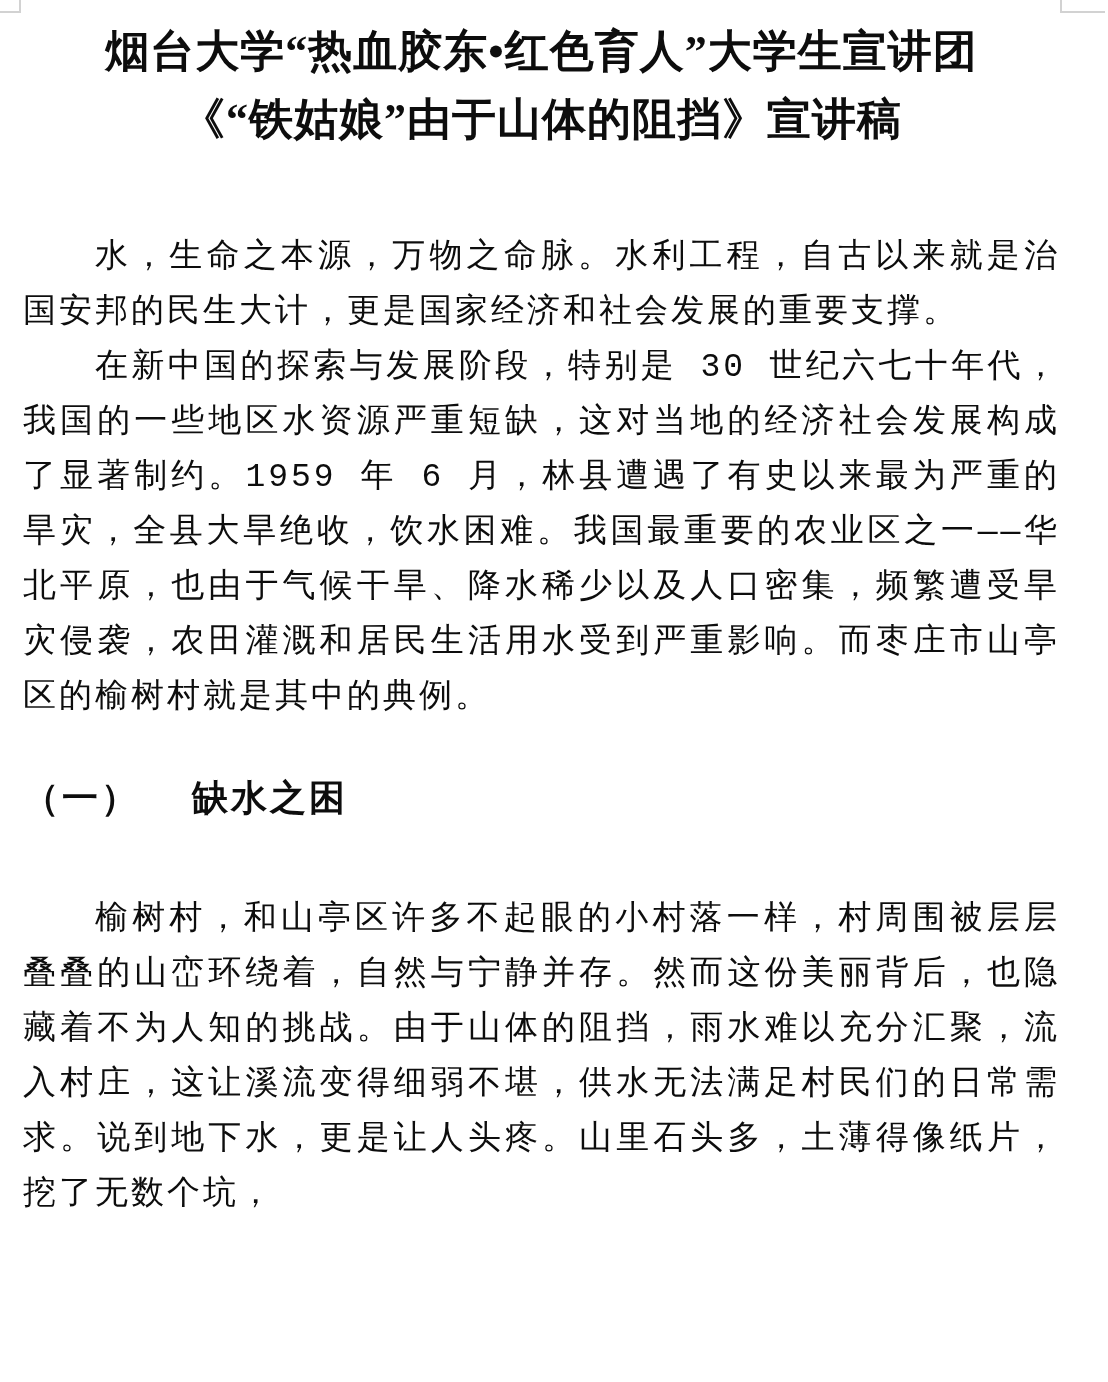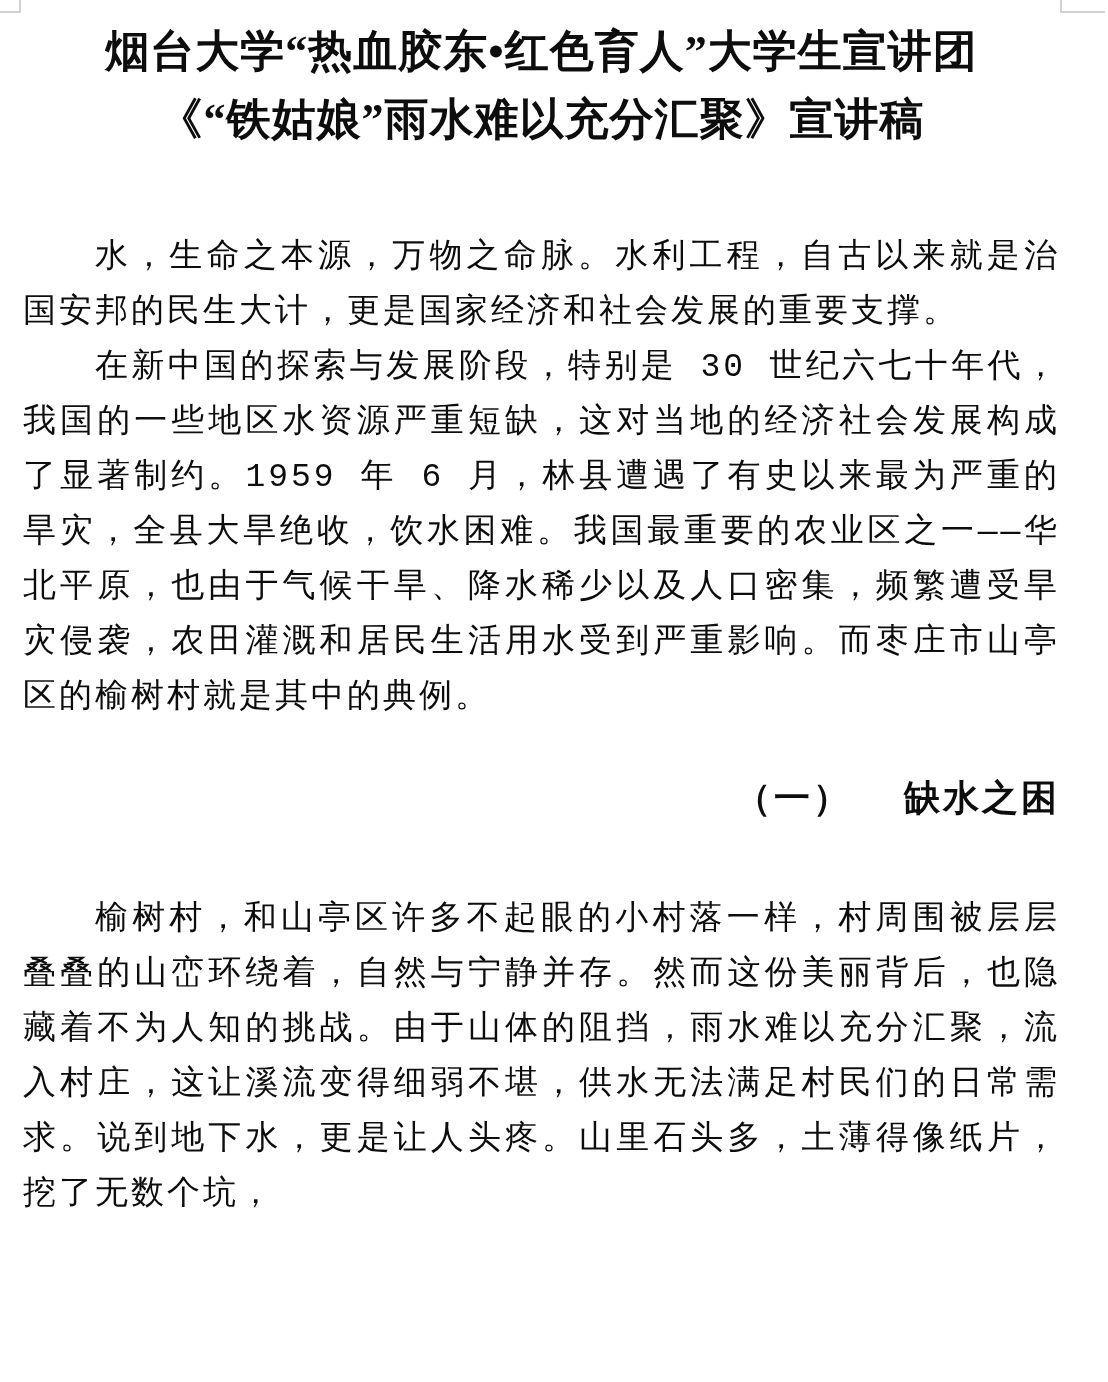"《“铁姑娘”雨水难以充分汇聚》宣讲稿" div { text: 雨水难以充分汇聚 -> 由于山体的阻挡 }
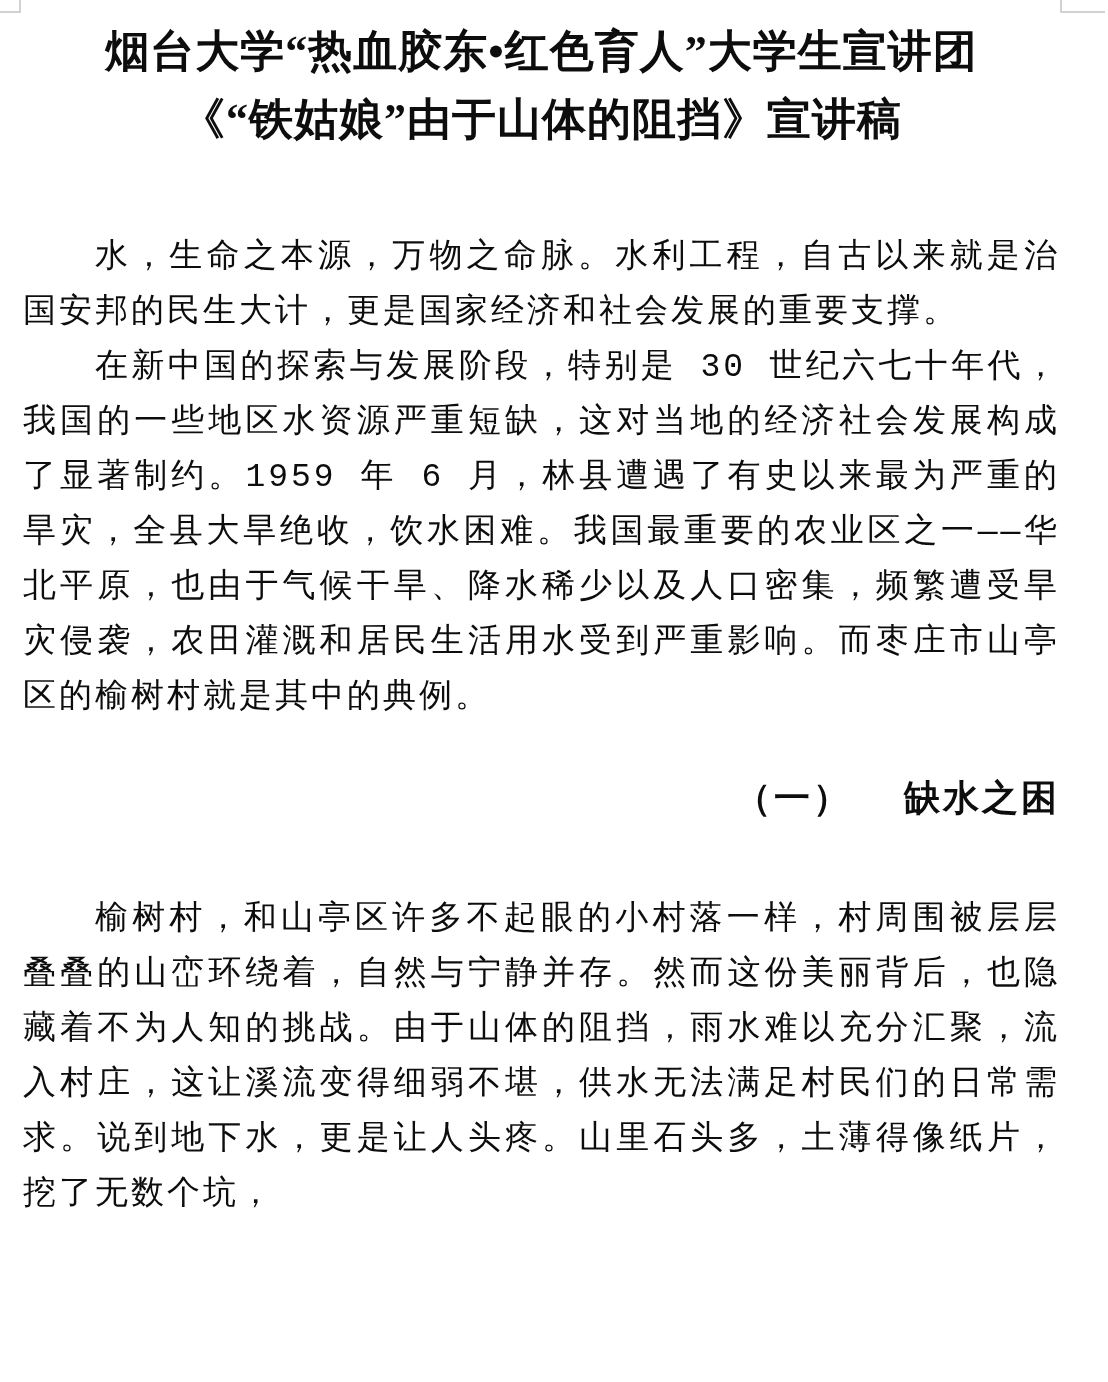"（一） 缺水之困" .section-heading { text-align: right -> left }
